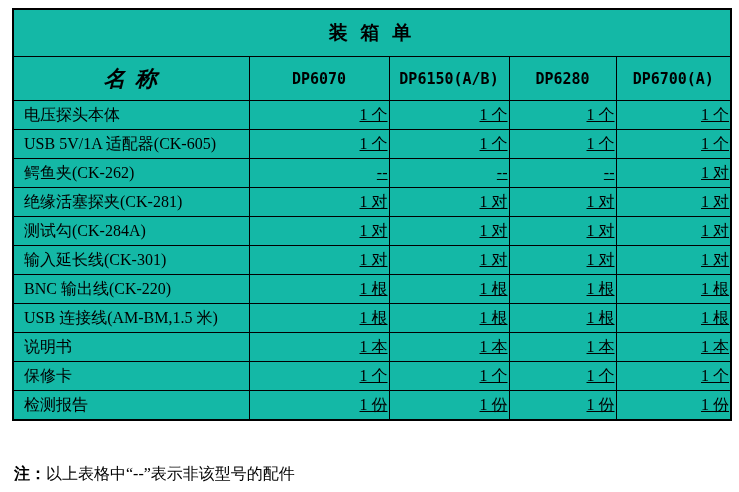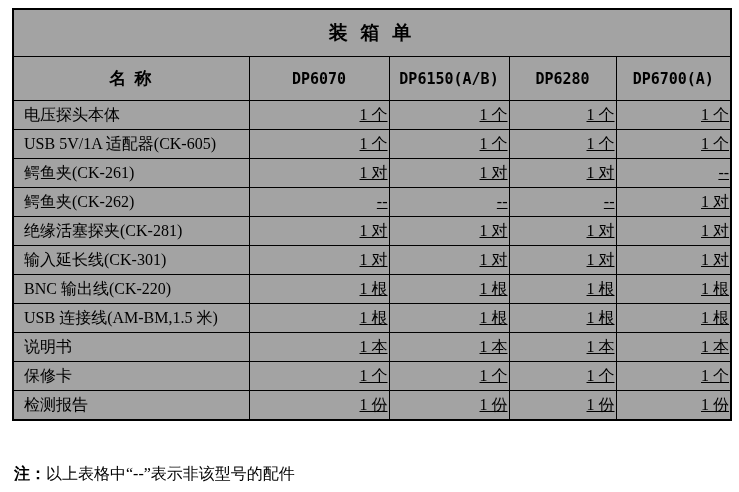"装 箱 单" table.packing-table { background: #a3a3a3 -> #14b8a6 }
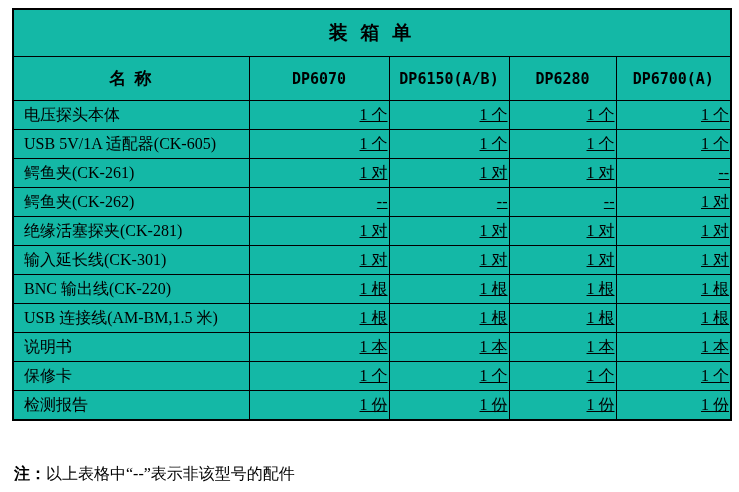"名 称" tr.header-row th.col-name { font-size: 17px -> 22px; font-style: none -> italic }
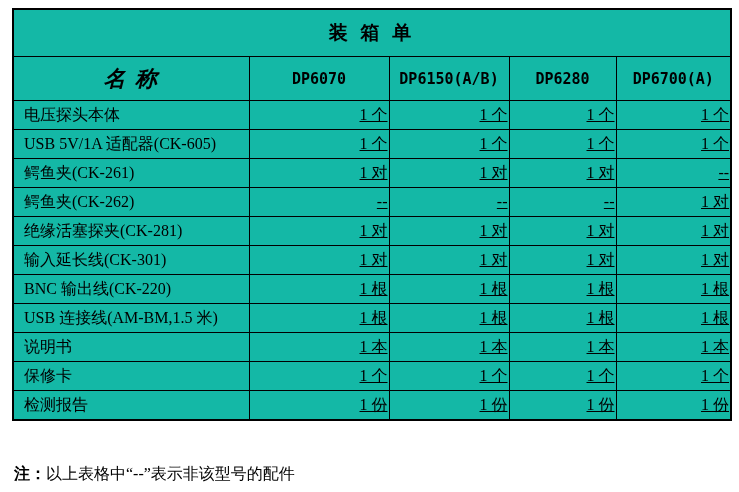"鳄鱼夹(CK-261)" tr { html: <tr> <td>鳄鱼夹(CK-261)</td> <td>1 对</td> <td>1 对</td> <td>1 对</td> <td>--</td> </tr> -> none }
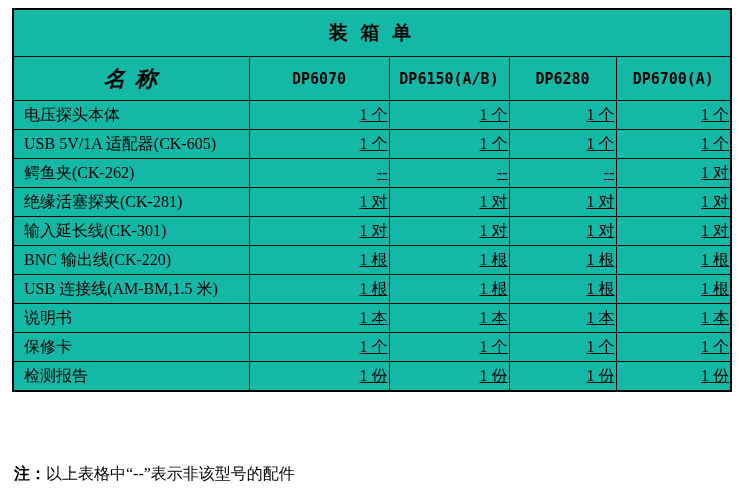"测试勾(CK-284A)" tr { html: none -> <tr> <td>测试勾(CK-284A)</td> <td>1 对</td> <td>1 对</td> <td>1 对</td> <td>1 对</td> </tr> }
